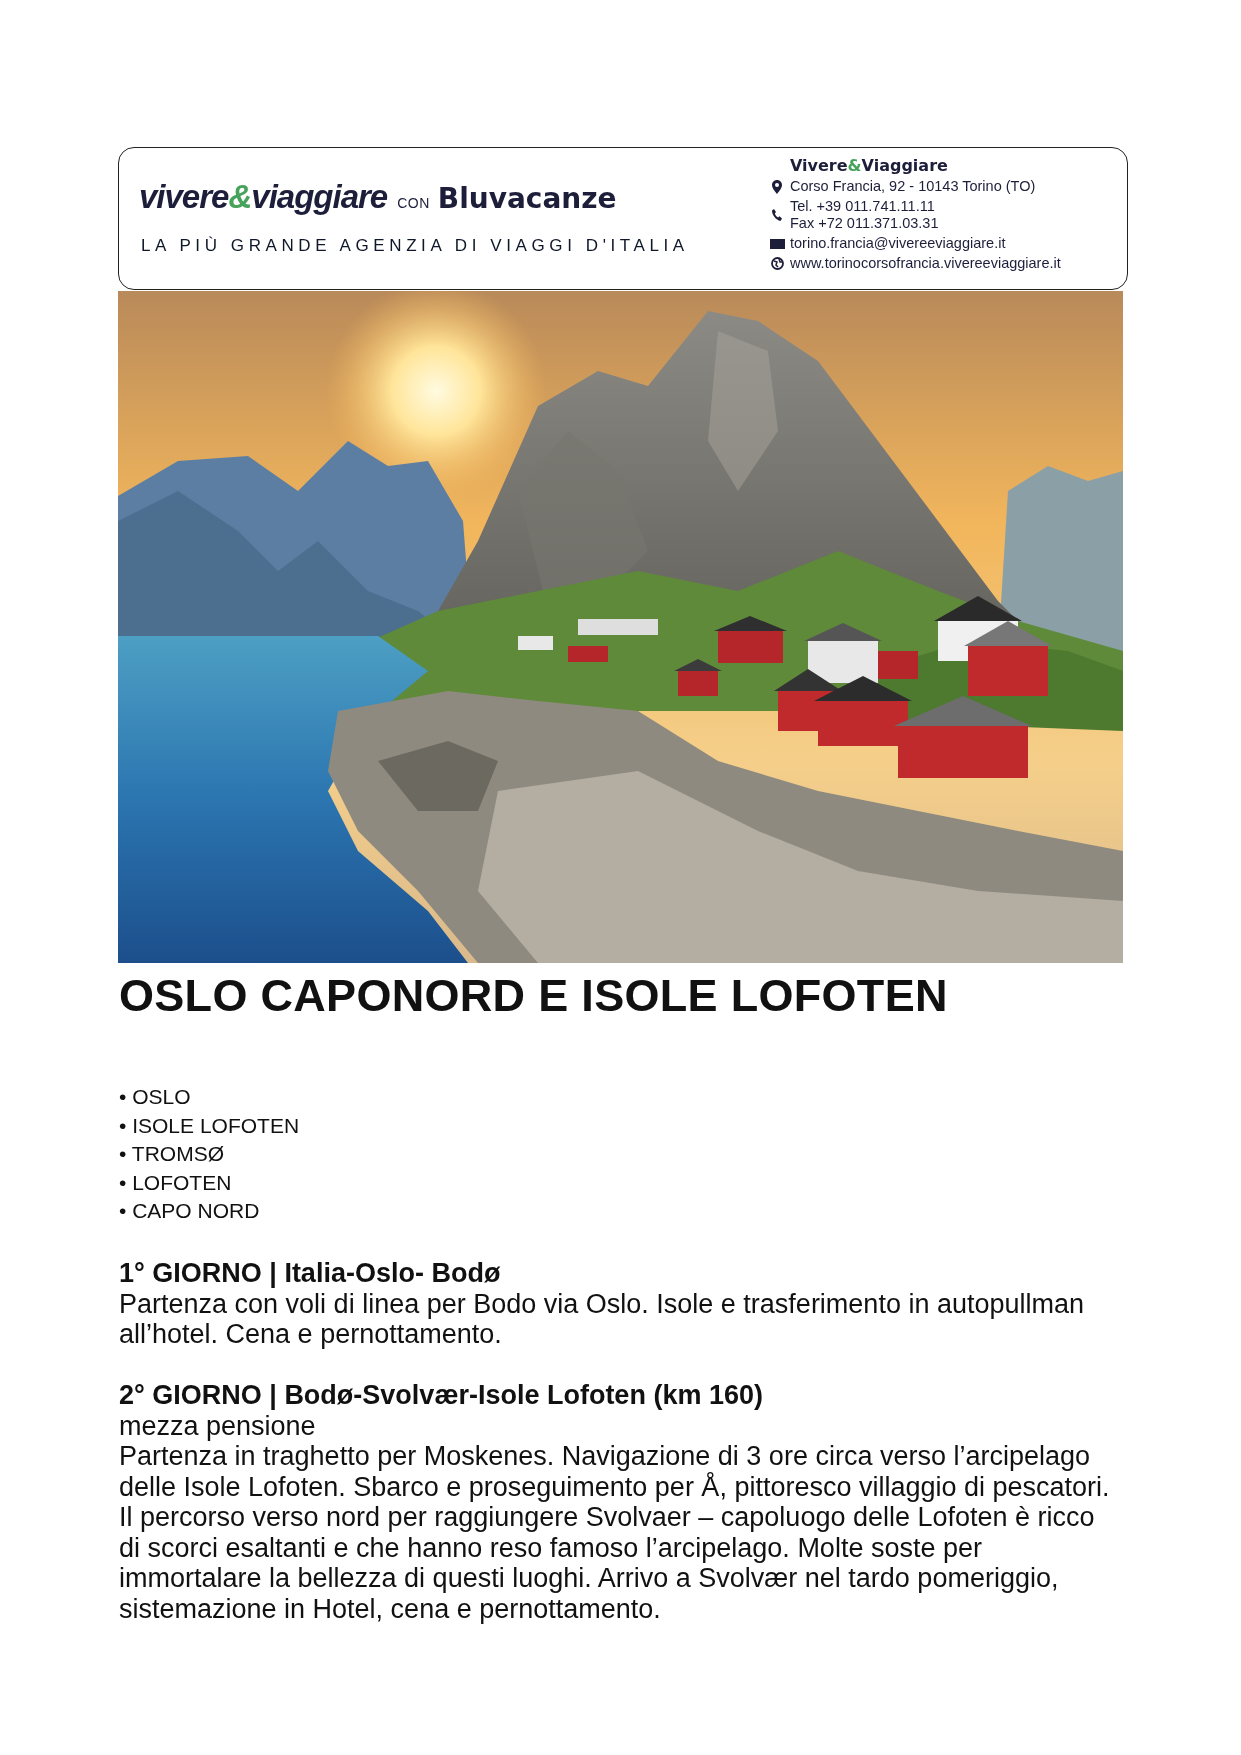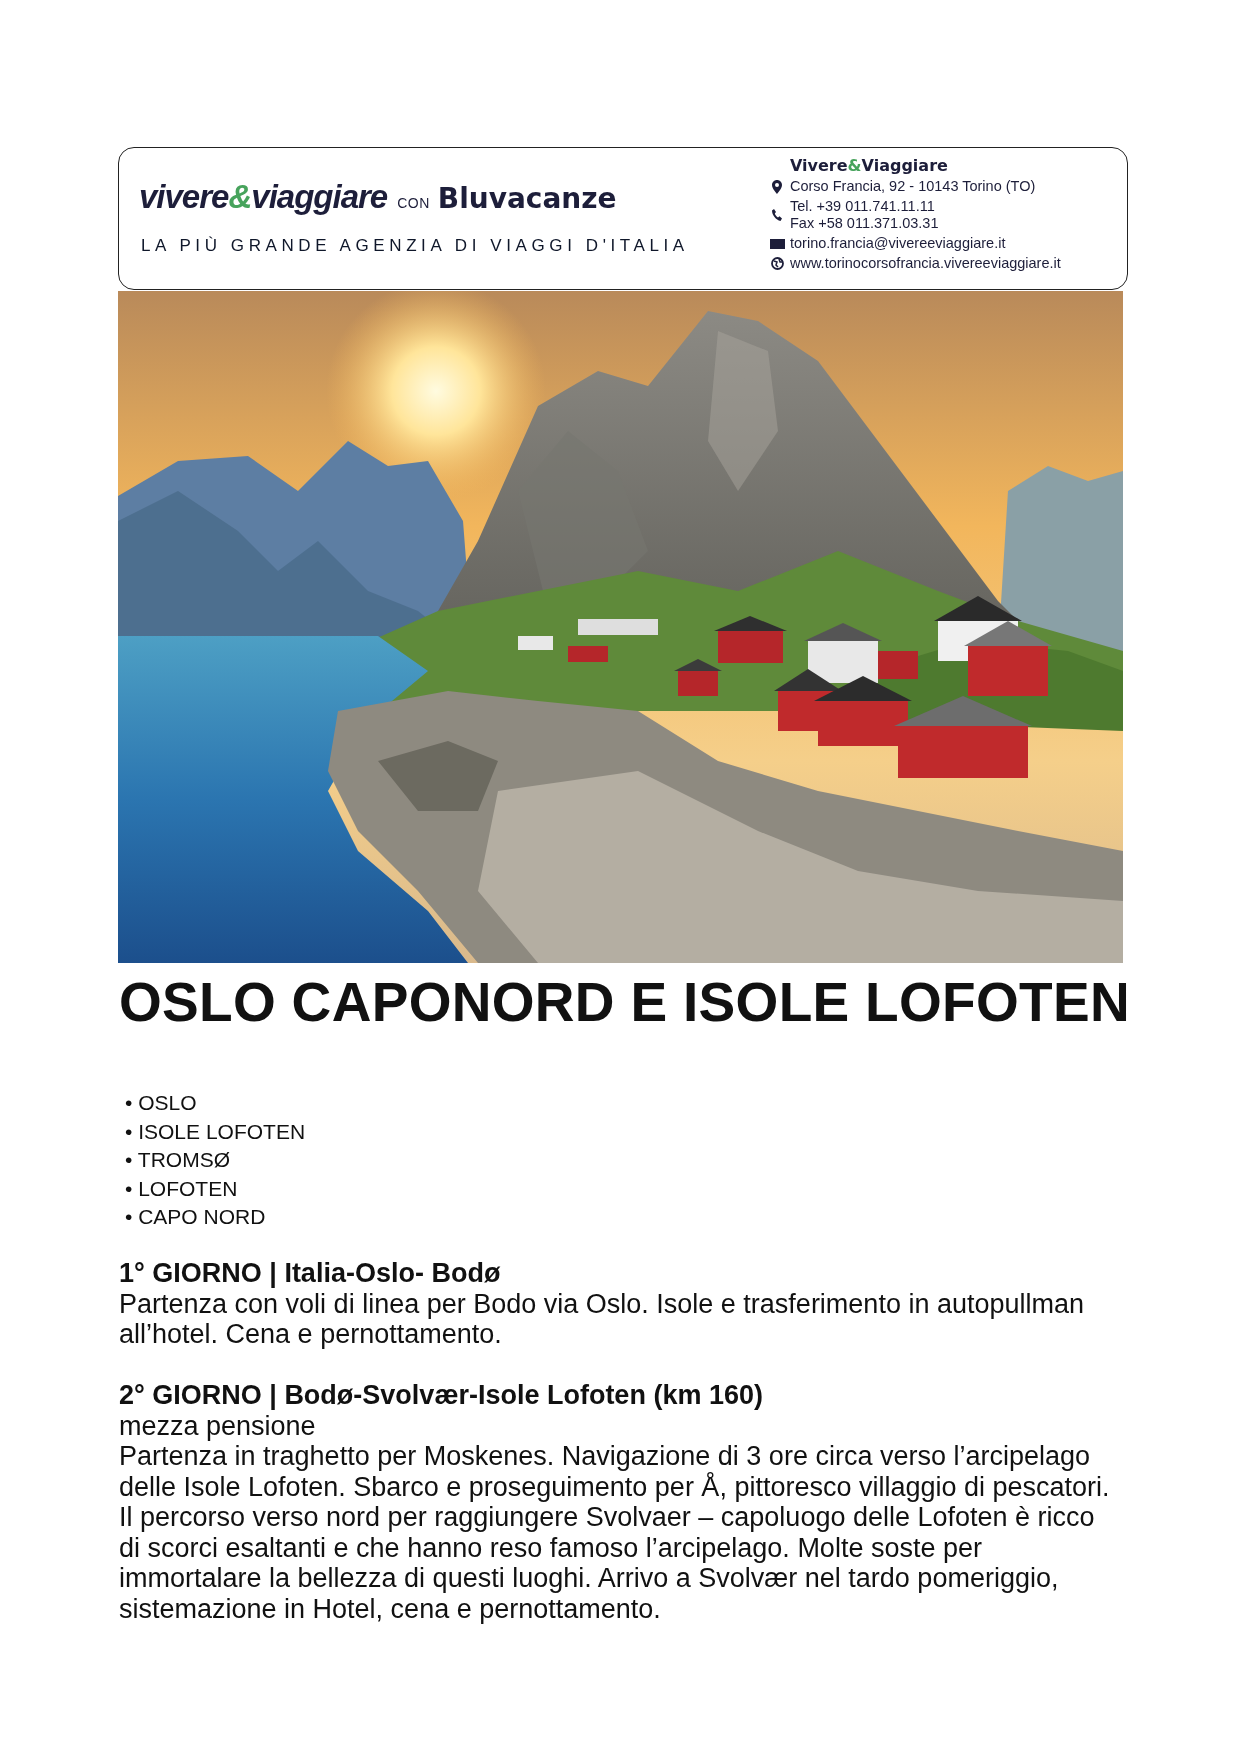"Fax +58 011.371.03.31" div { text: +58 011.371.03.31 -> +72 011.371.03.31 }
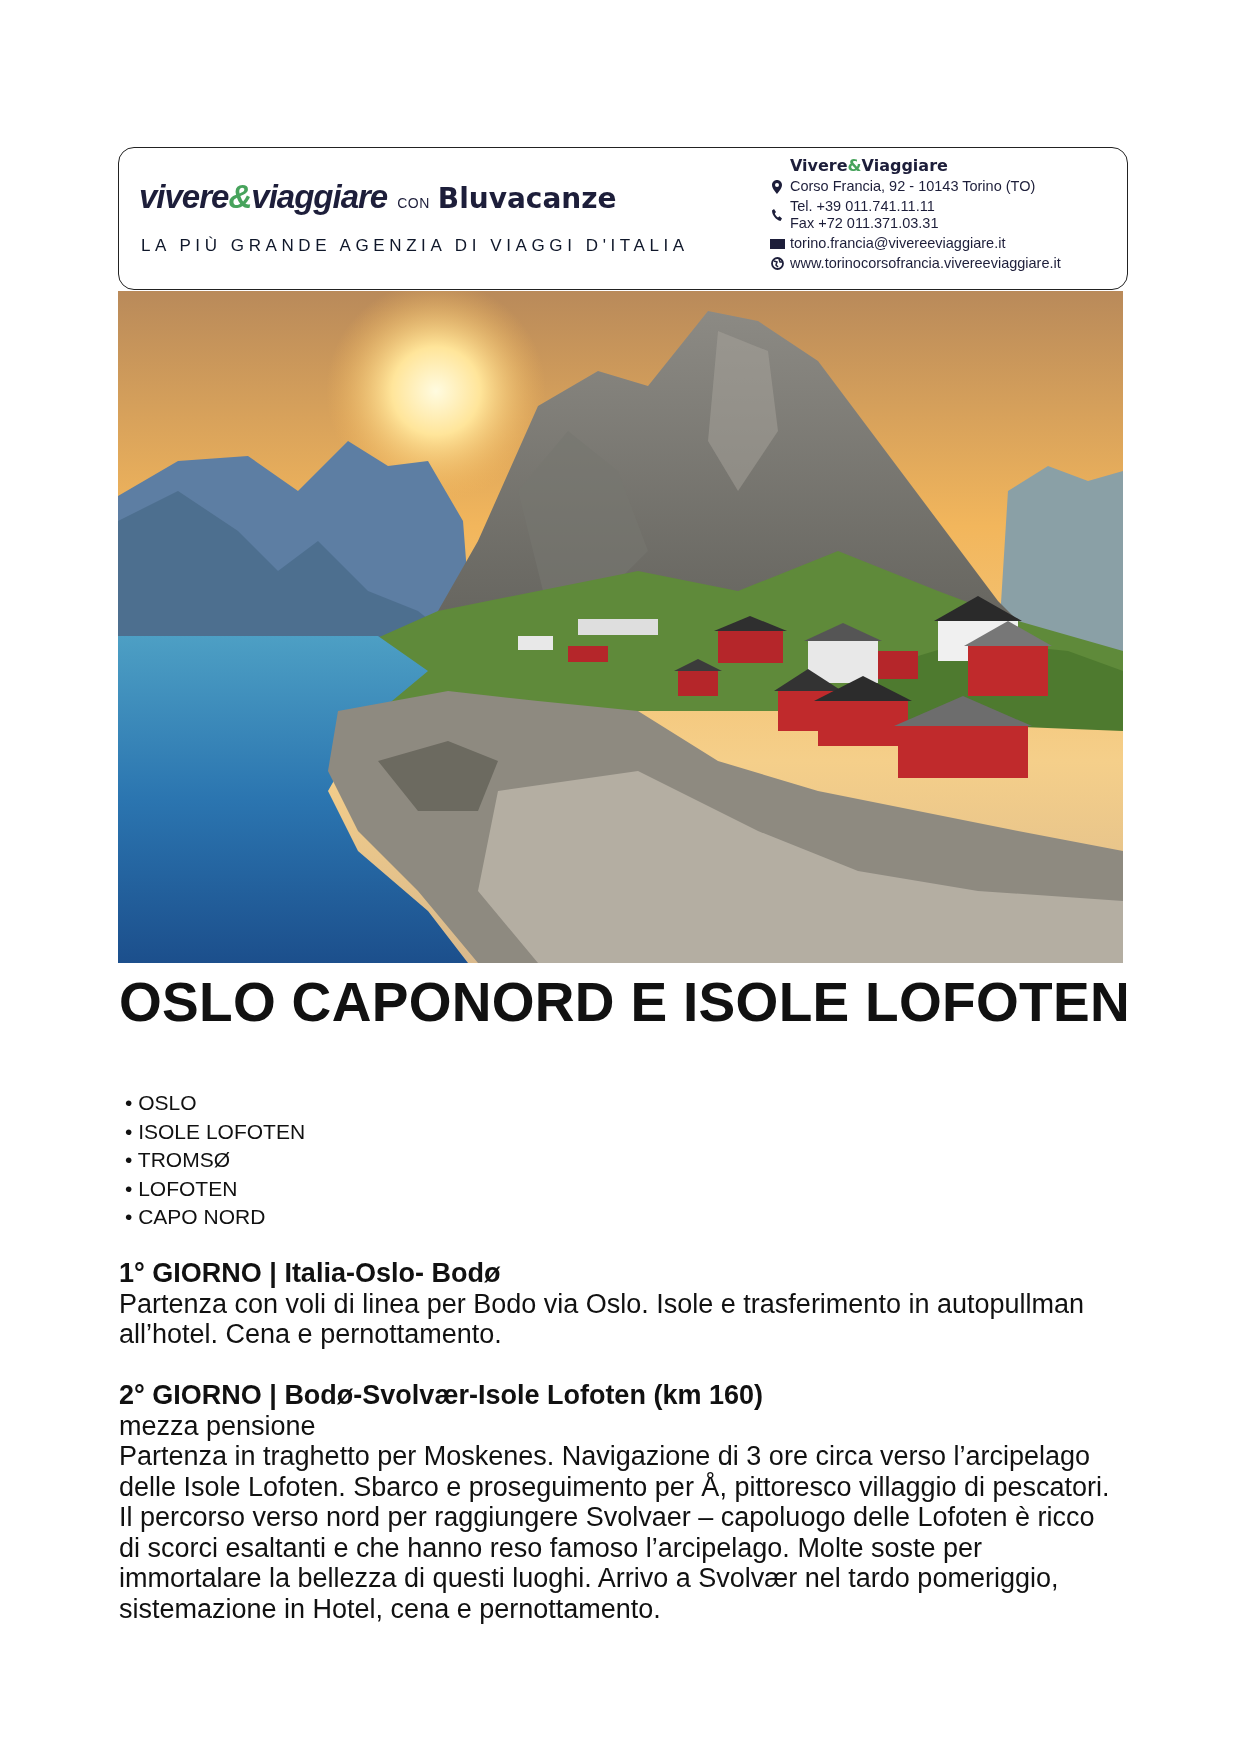"OSLO CAPONORD E ISOLE LOFOTEN" .title { font-size: 55px -> 45px }
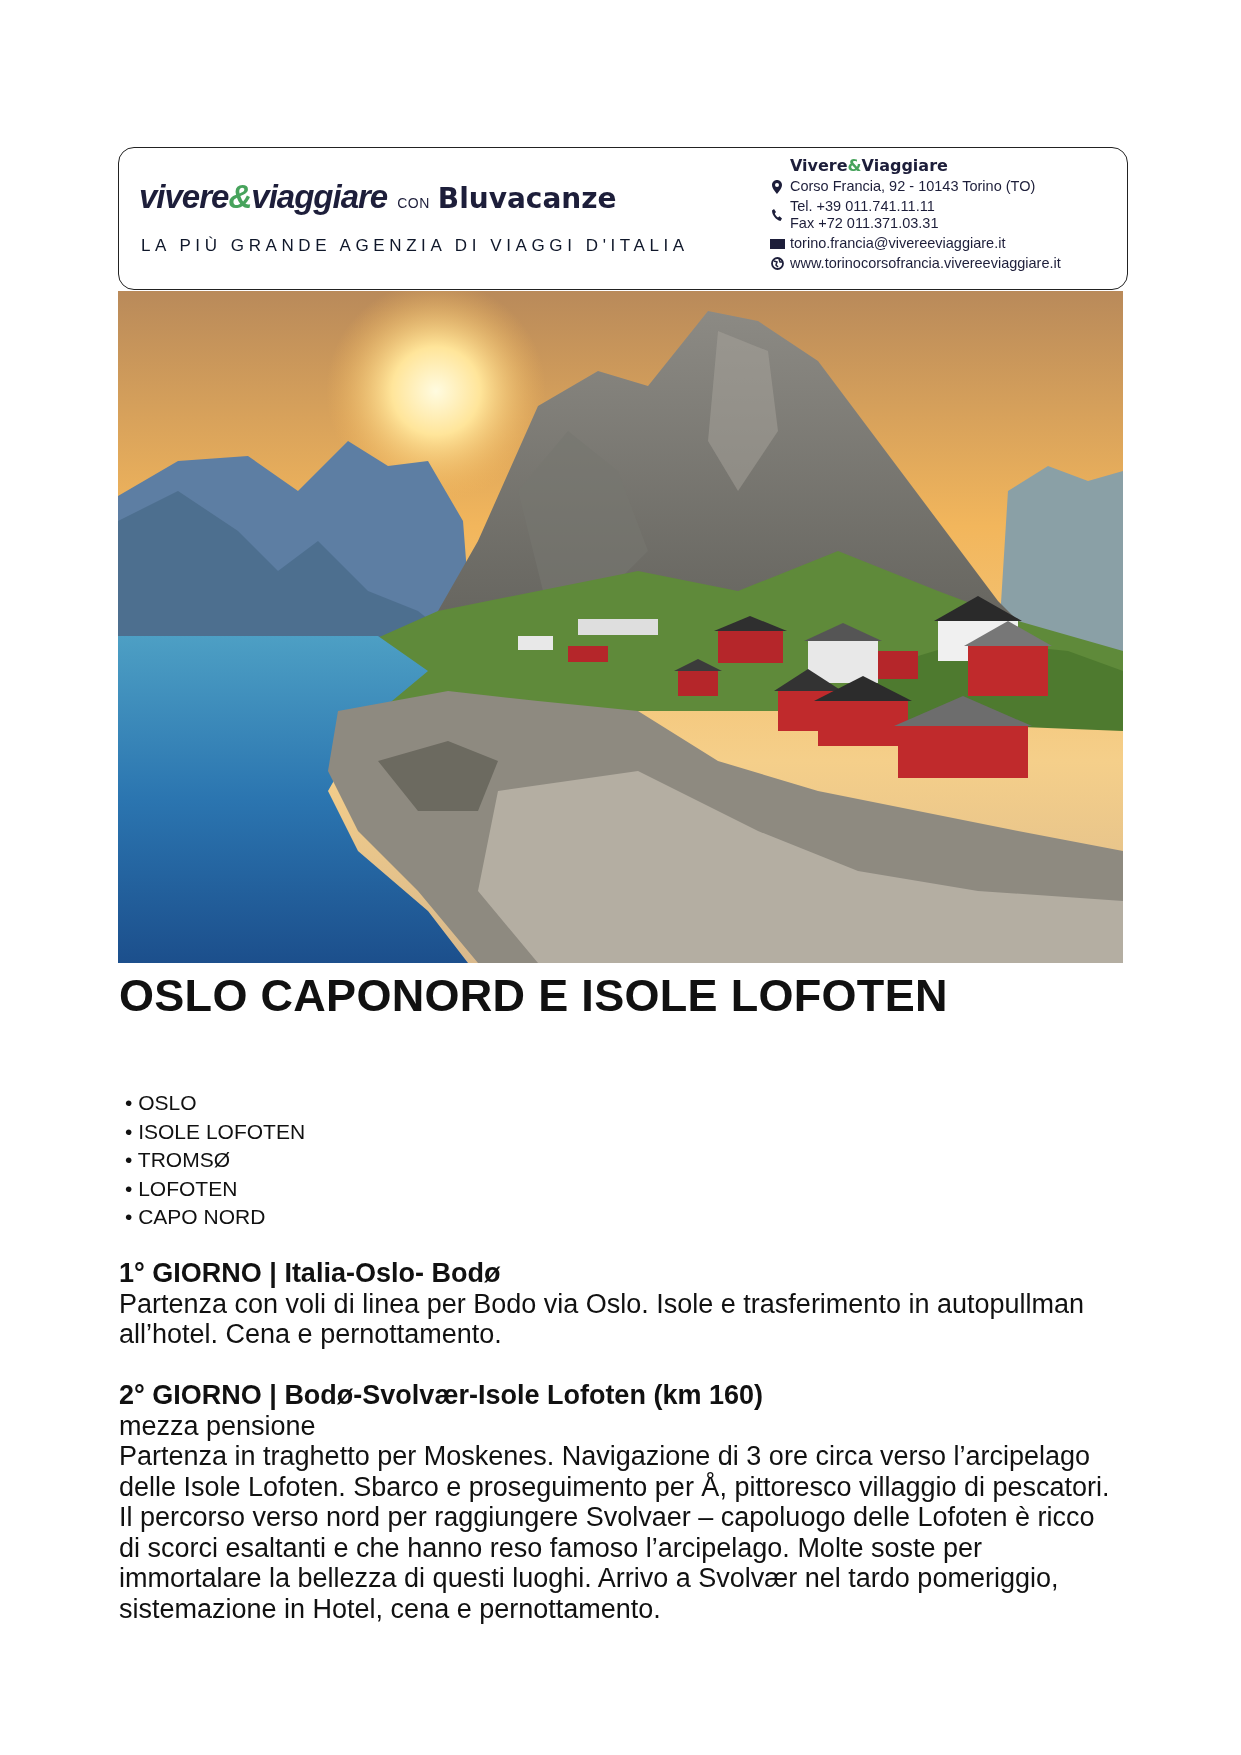"OSLO" .places { margin: 6px -> 0 }
